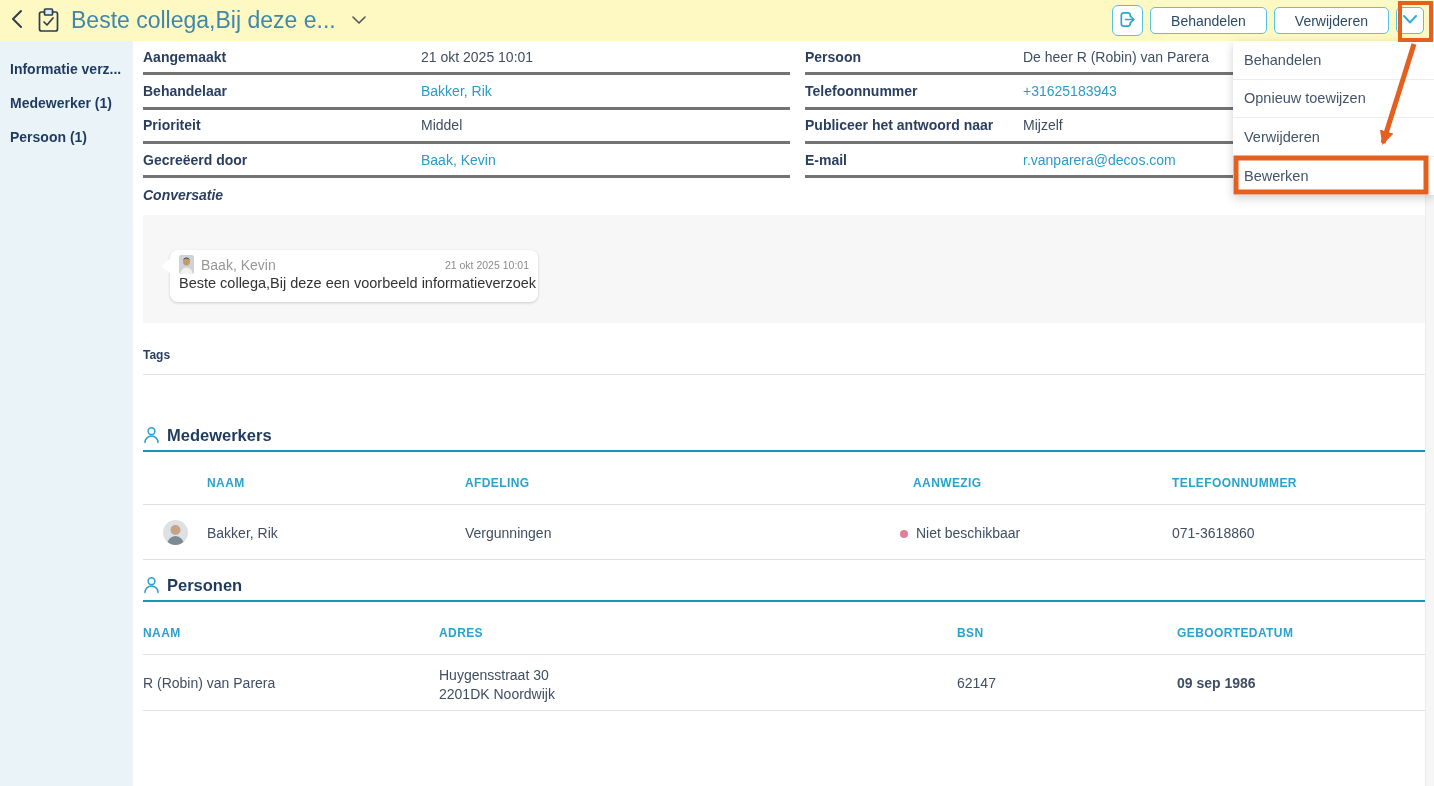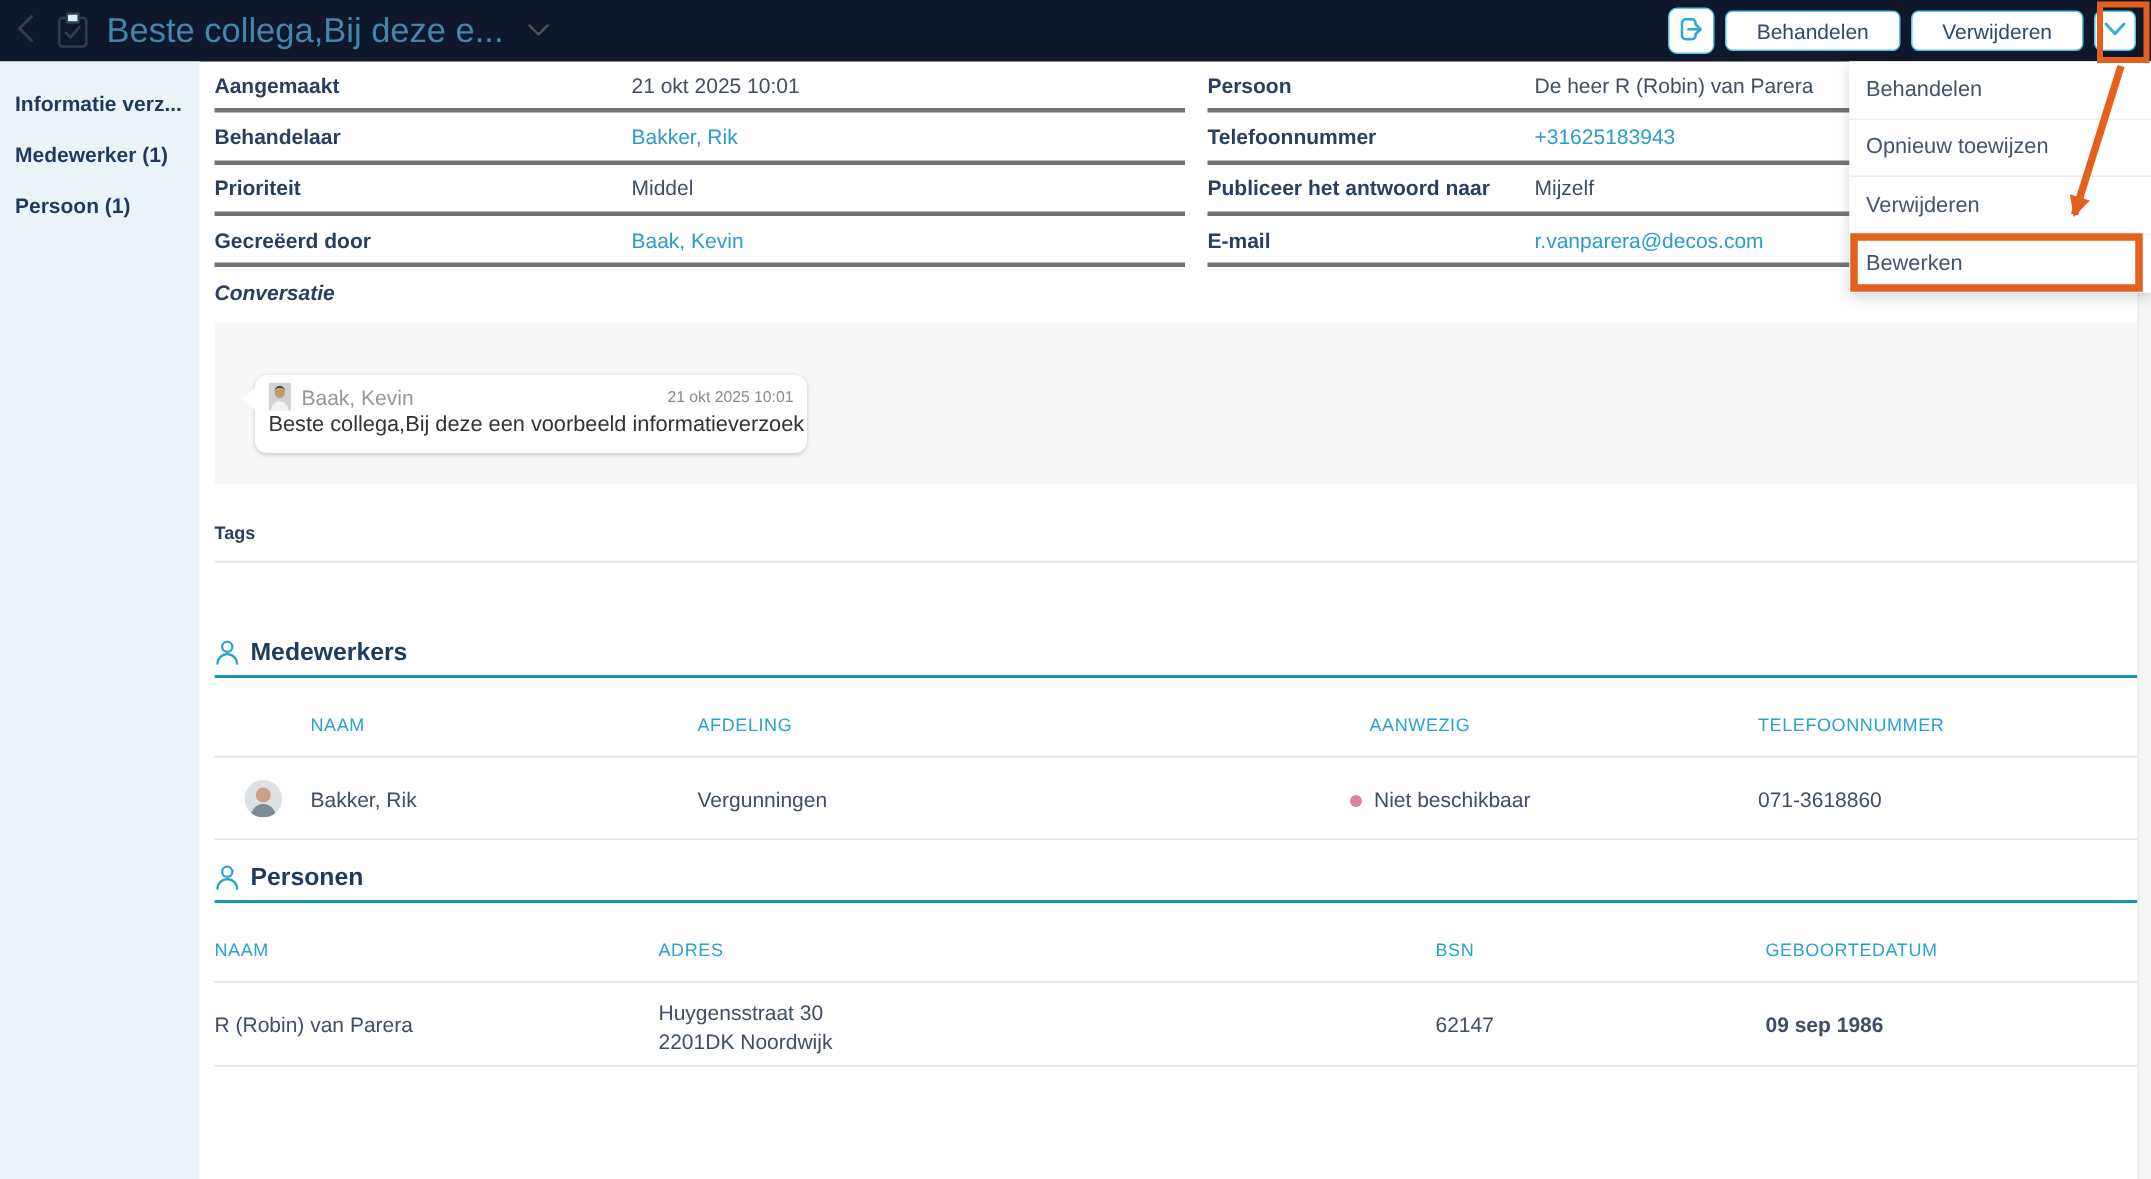"Beste collega,Bij deze e..." .topbar { background: #0f172a -> #fef9c3 }
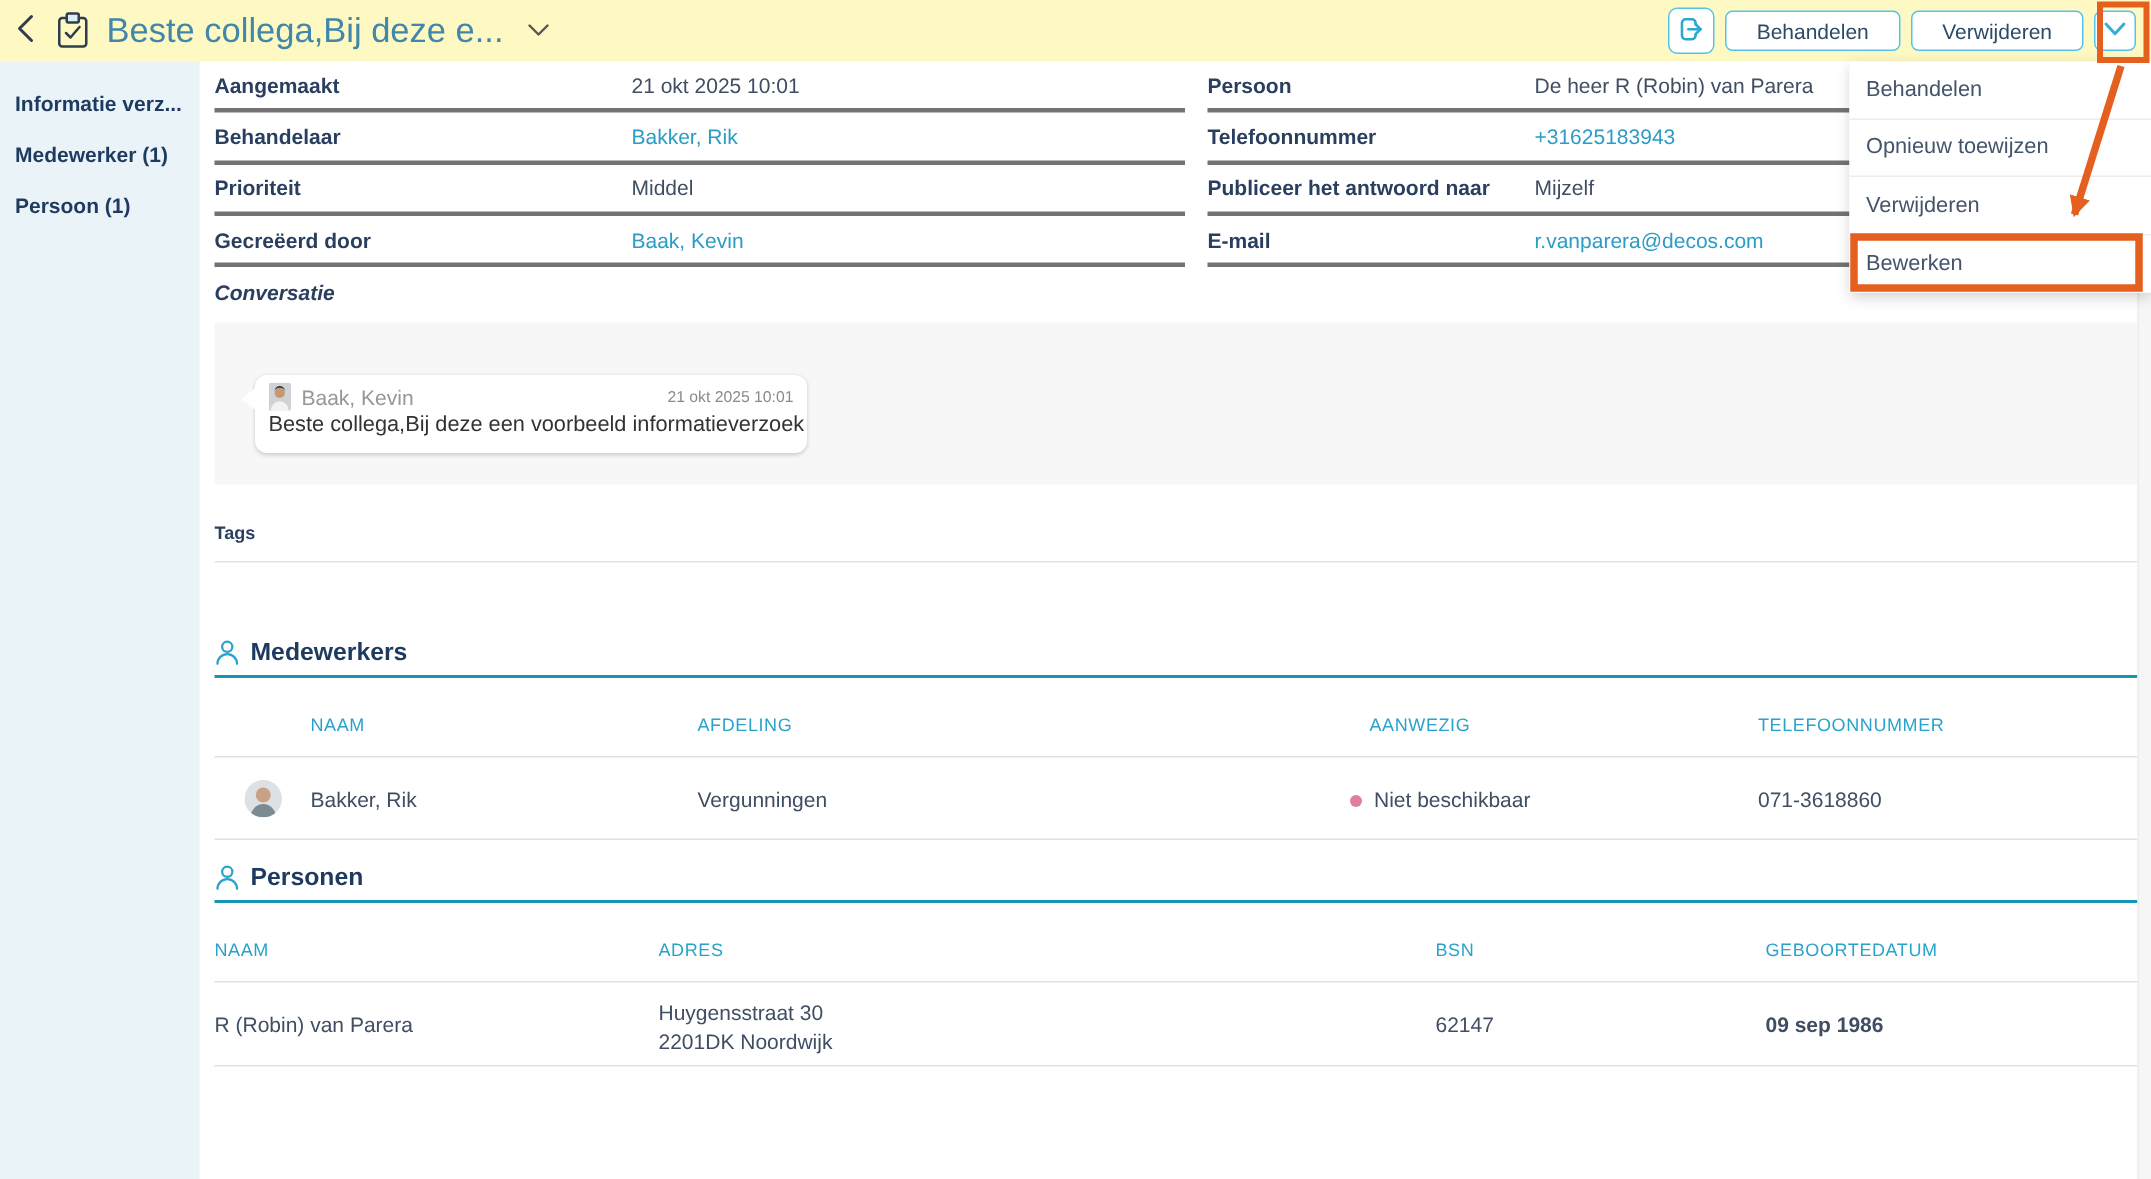"NAAM" .col-h { font-weight: 400 -> 700 }
